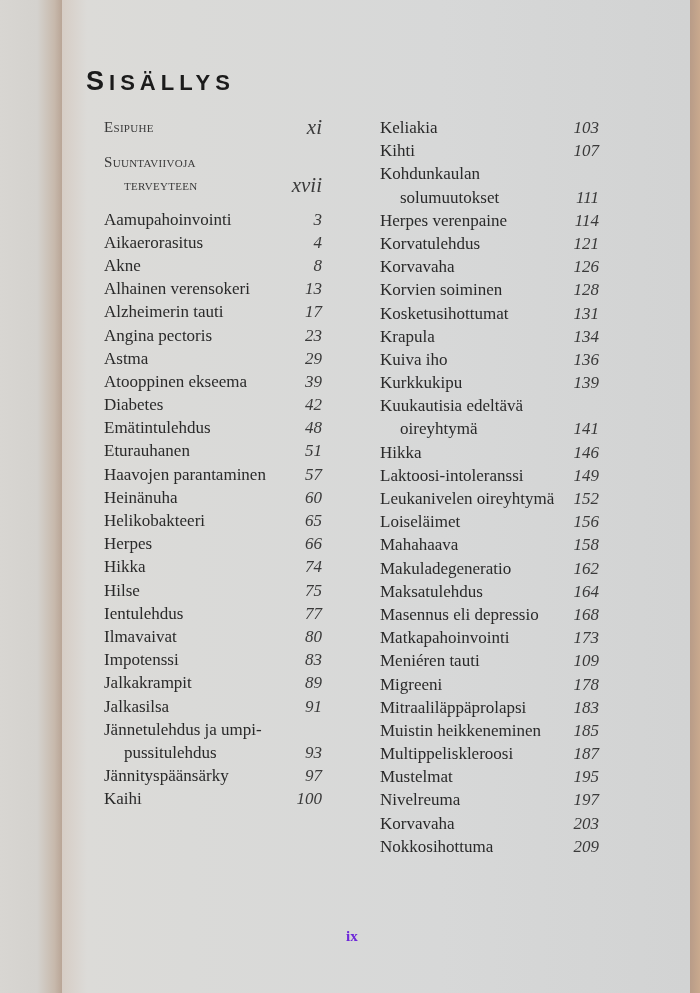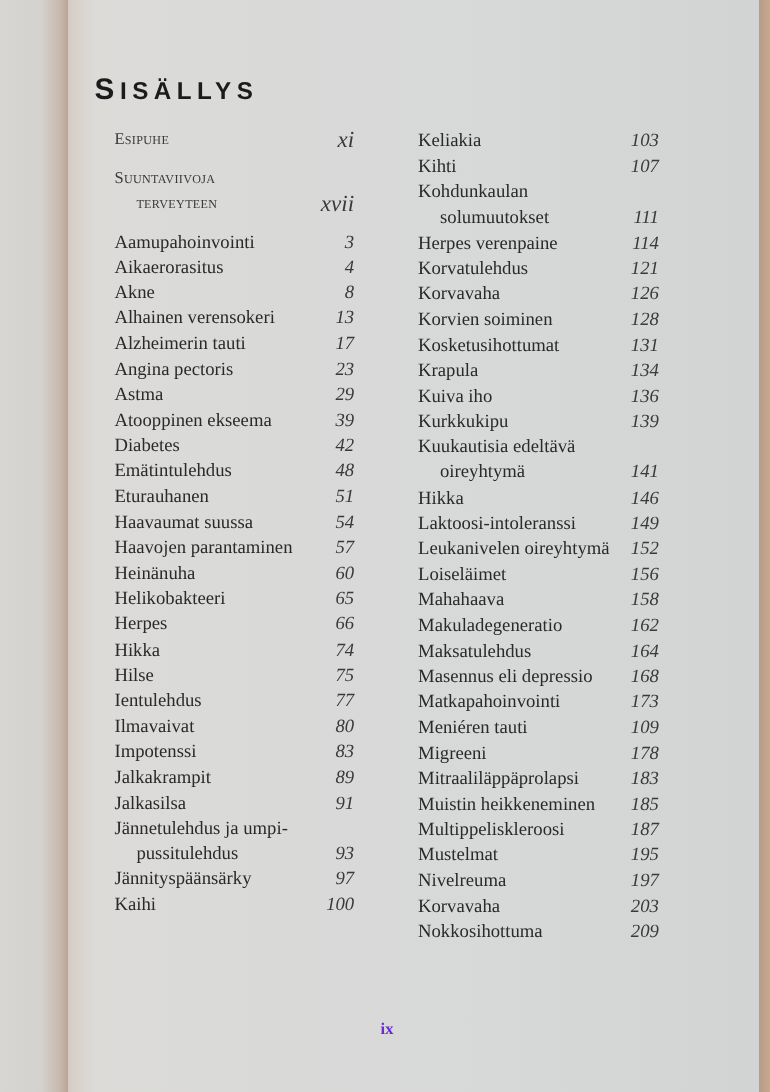"Haavaumat suussa" div.row { html: <div> <span>Haavaumat suussa</span> <span>54</span> </div> -> none }
